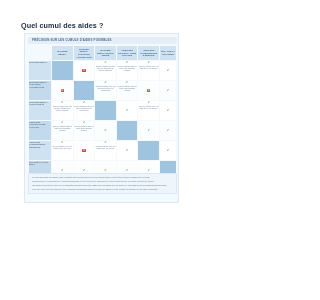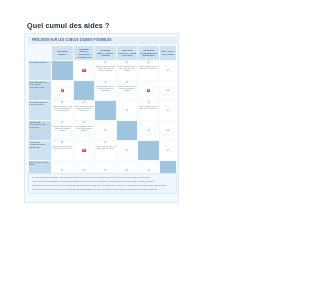"Quel cumul des aides ?" .doc-title { left: 27px -> 21px }
